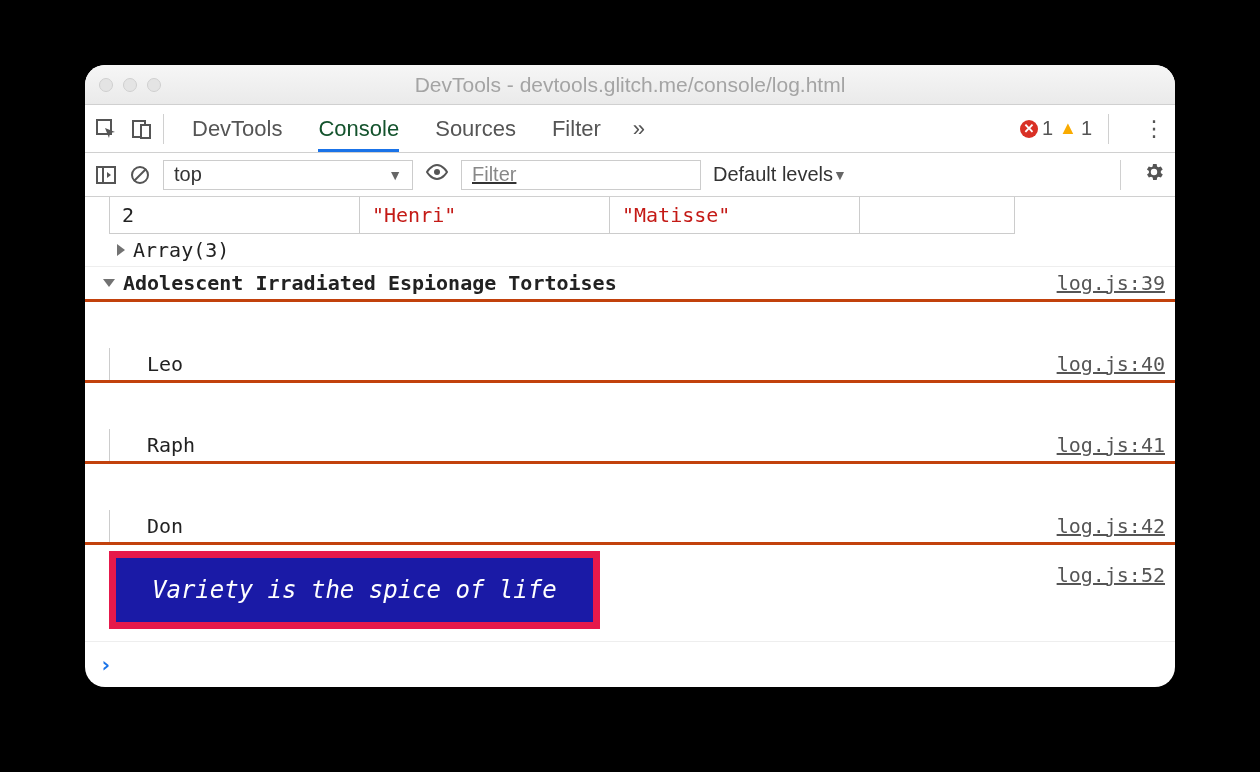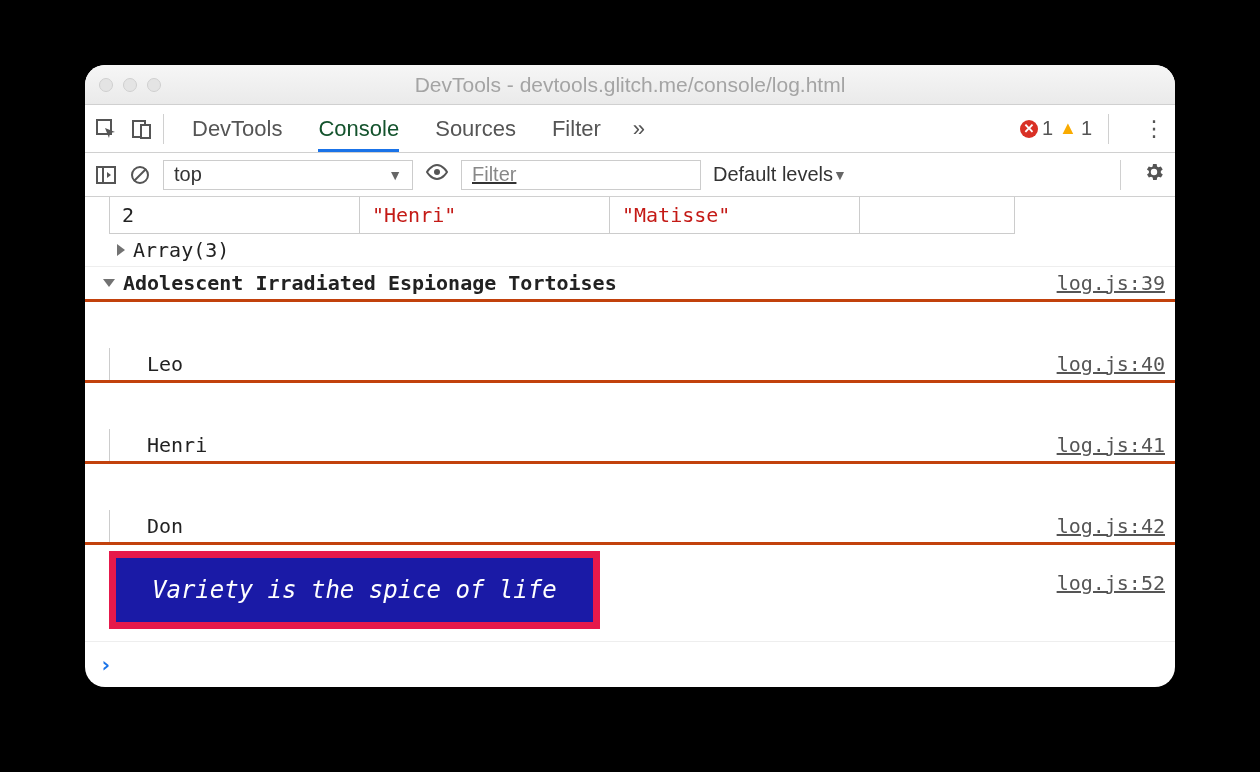"Henri" span { text: Henri -> Raph }
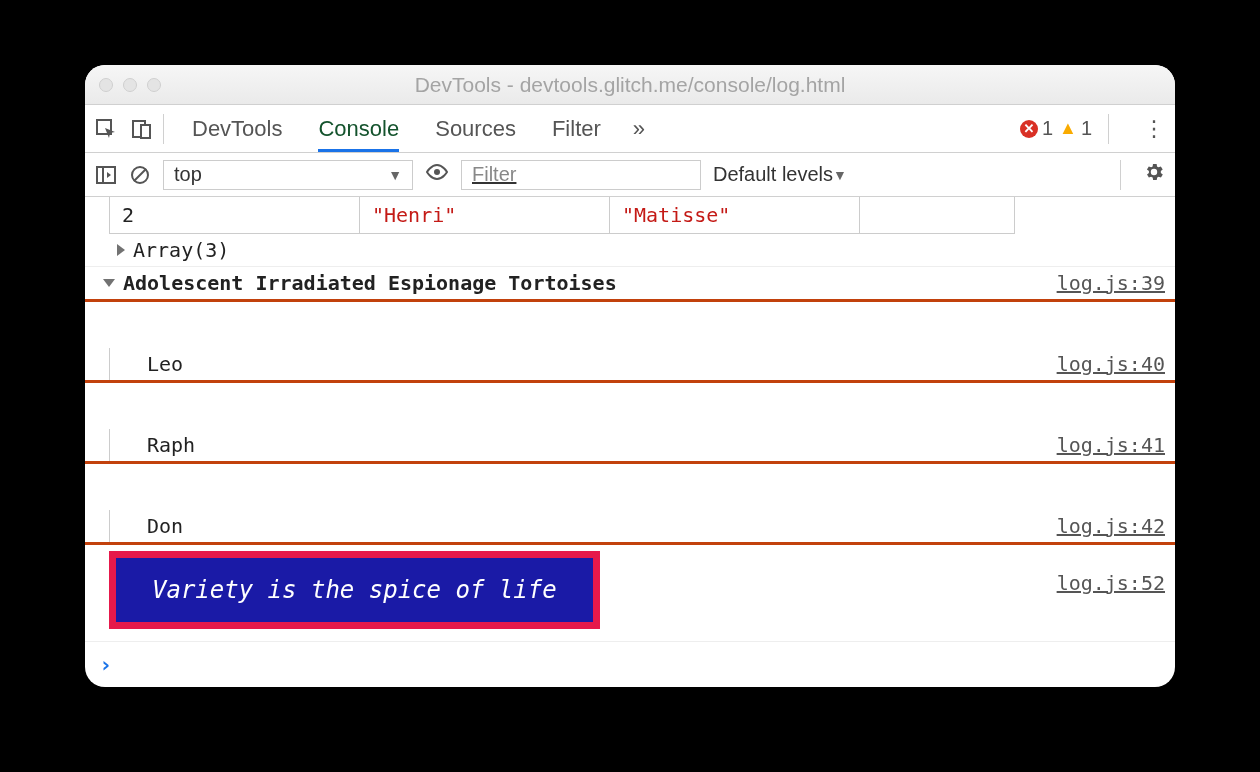"log.js:52" a.filelink { margin-top: 20px -> 12px }
